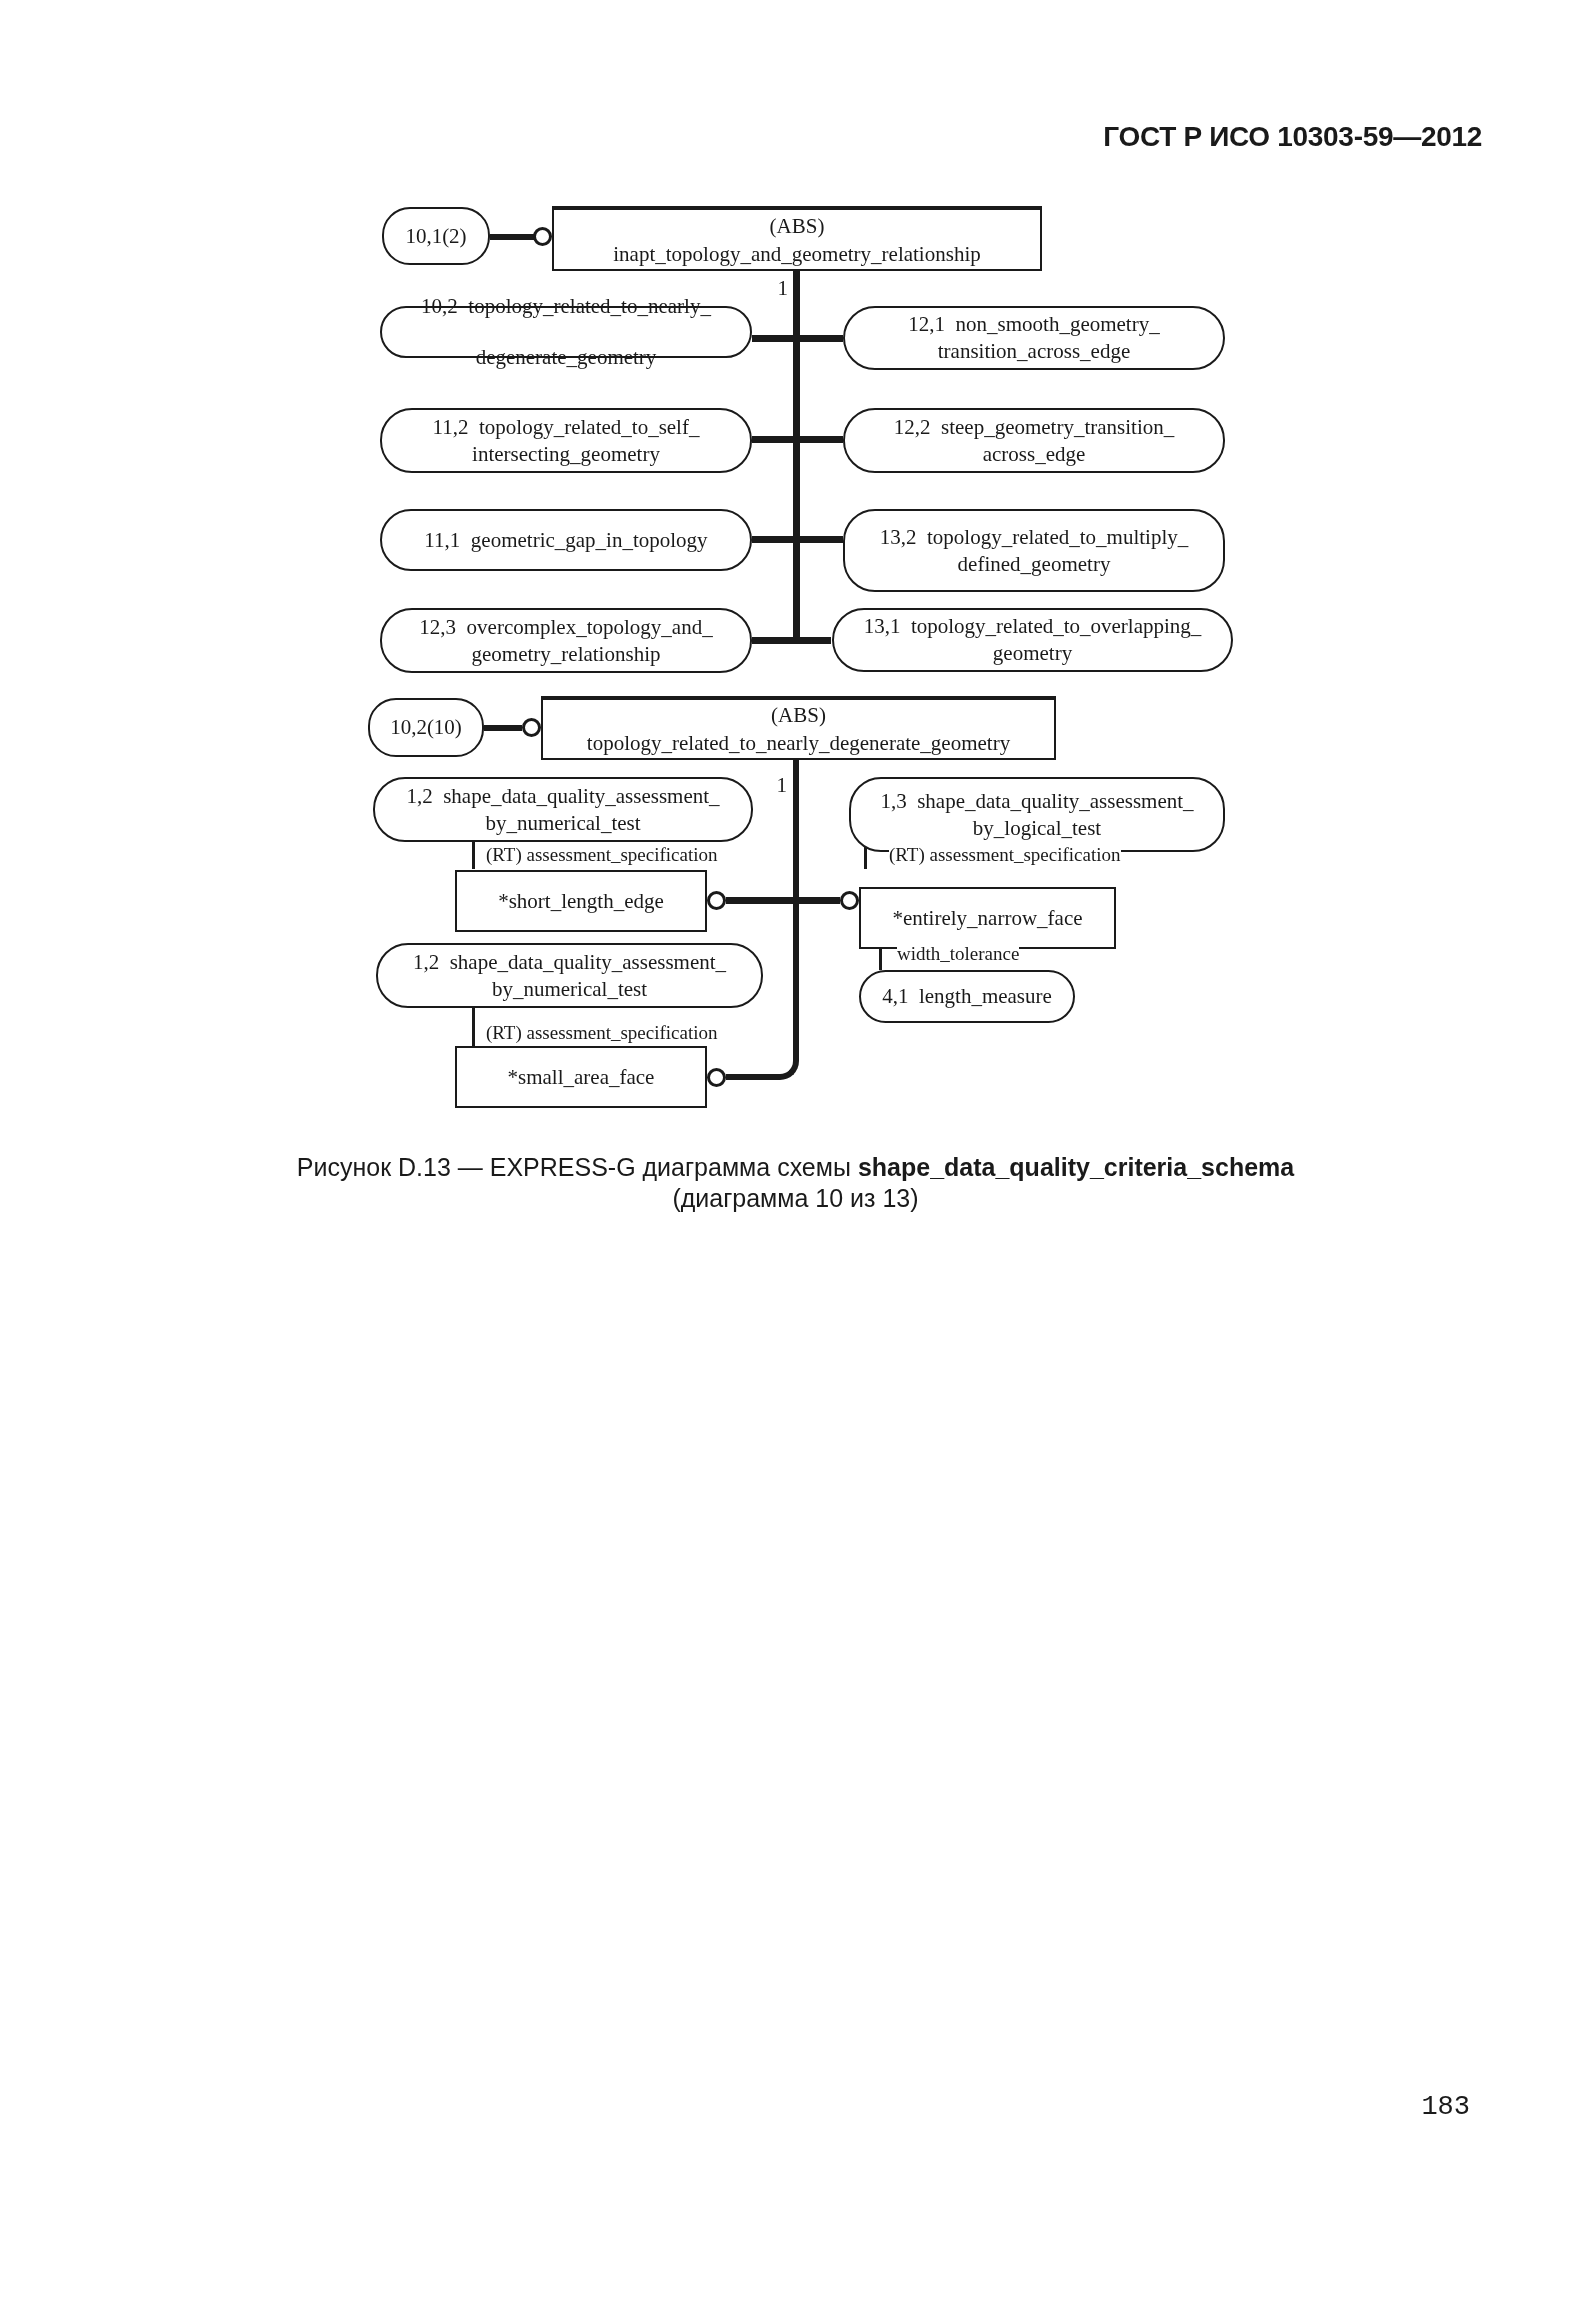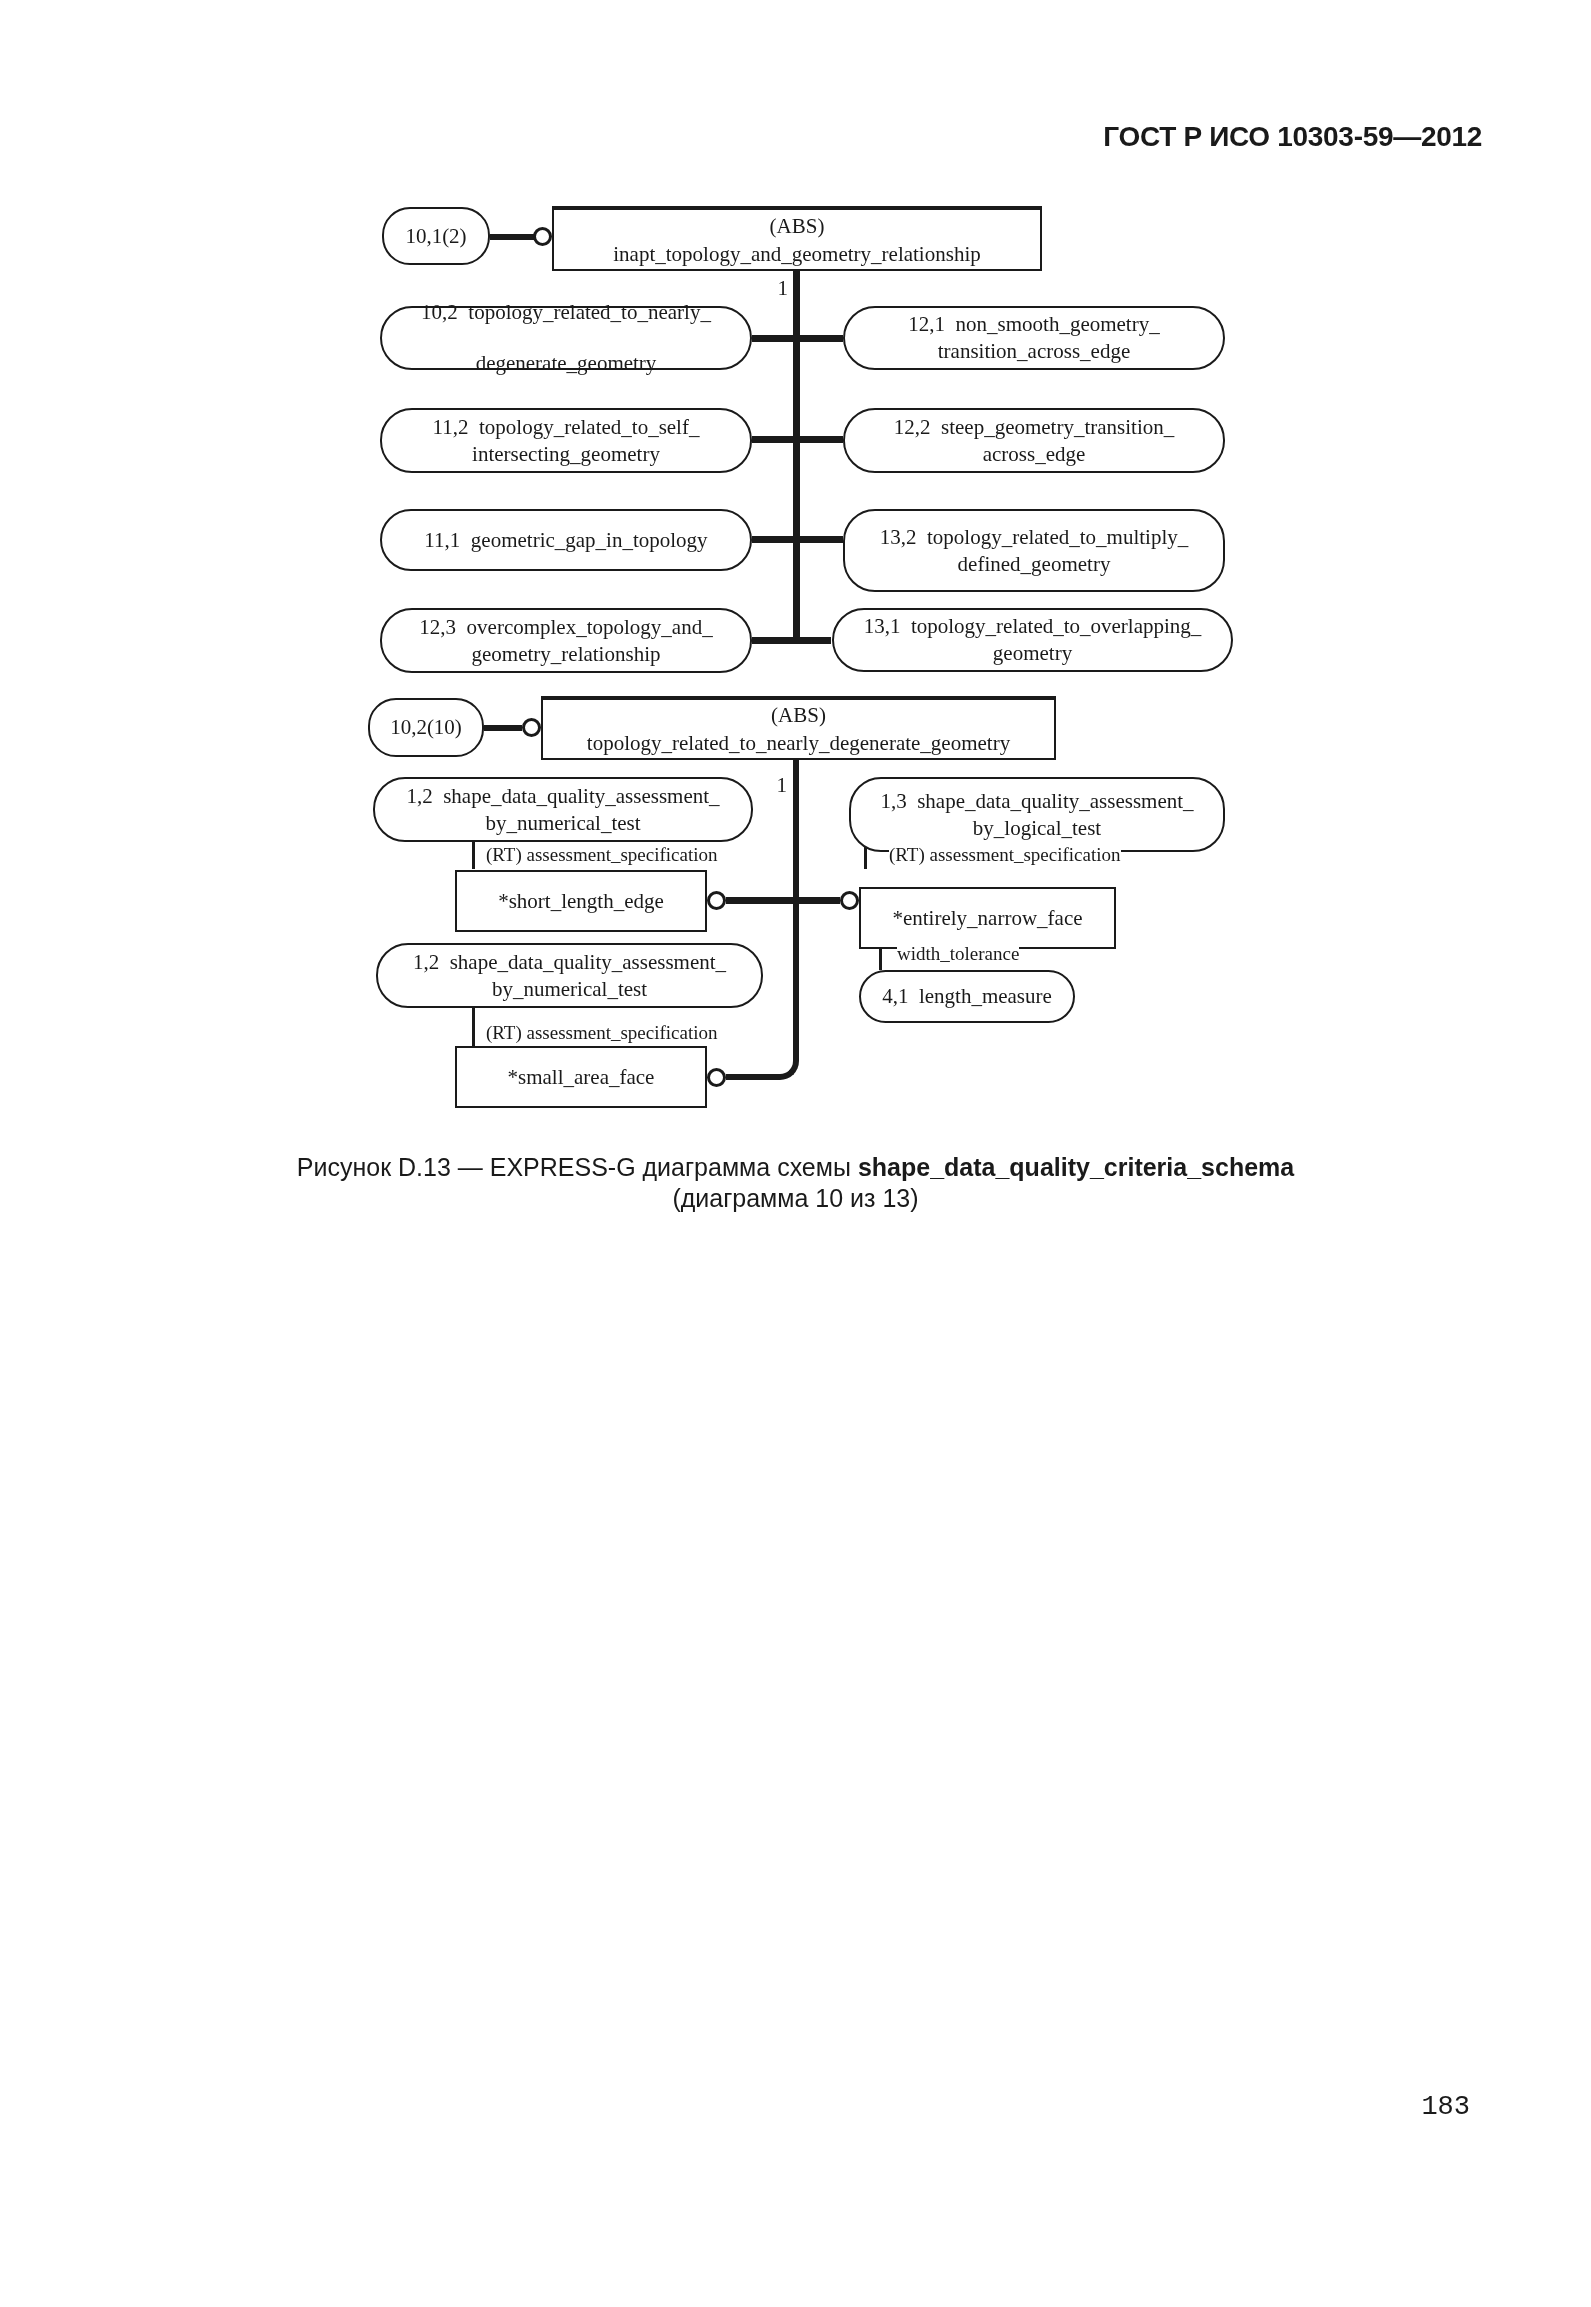"10,2 topology_related_to_nearly_" div.stadium { height: 64px -> 52px }
